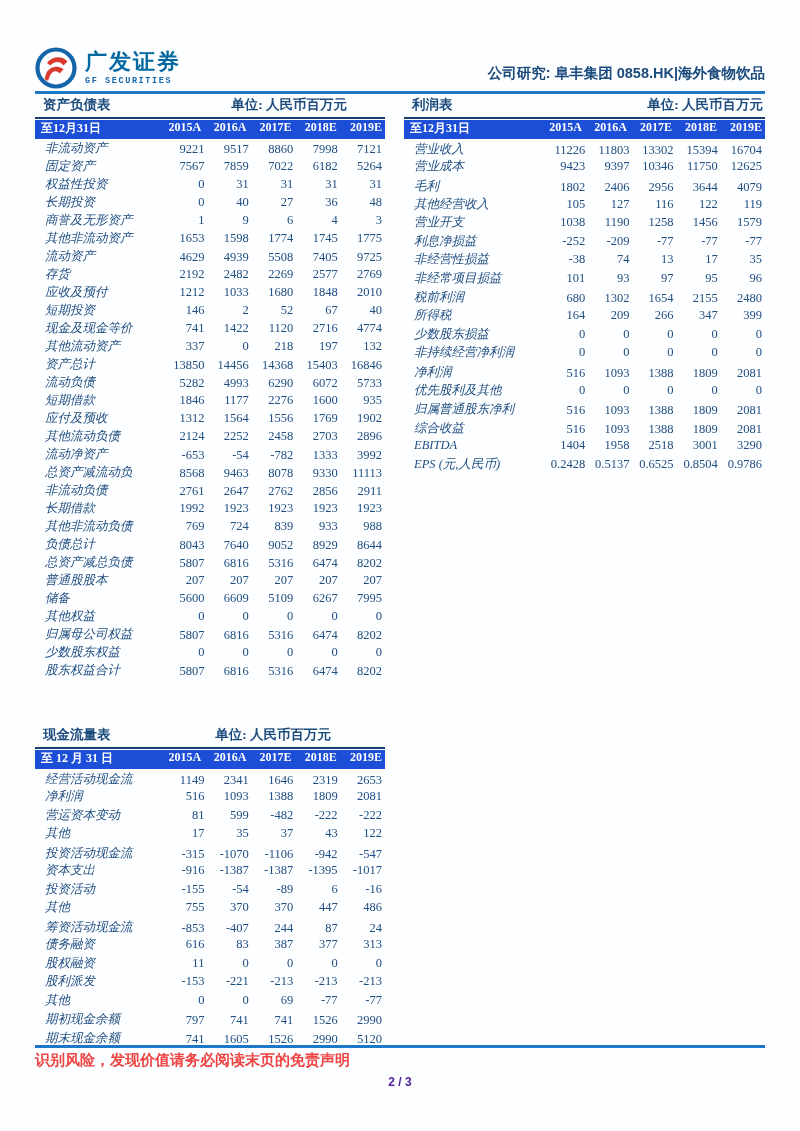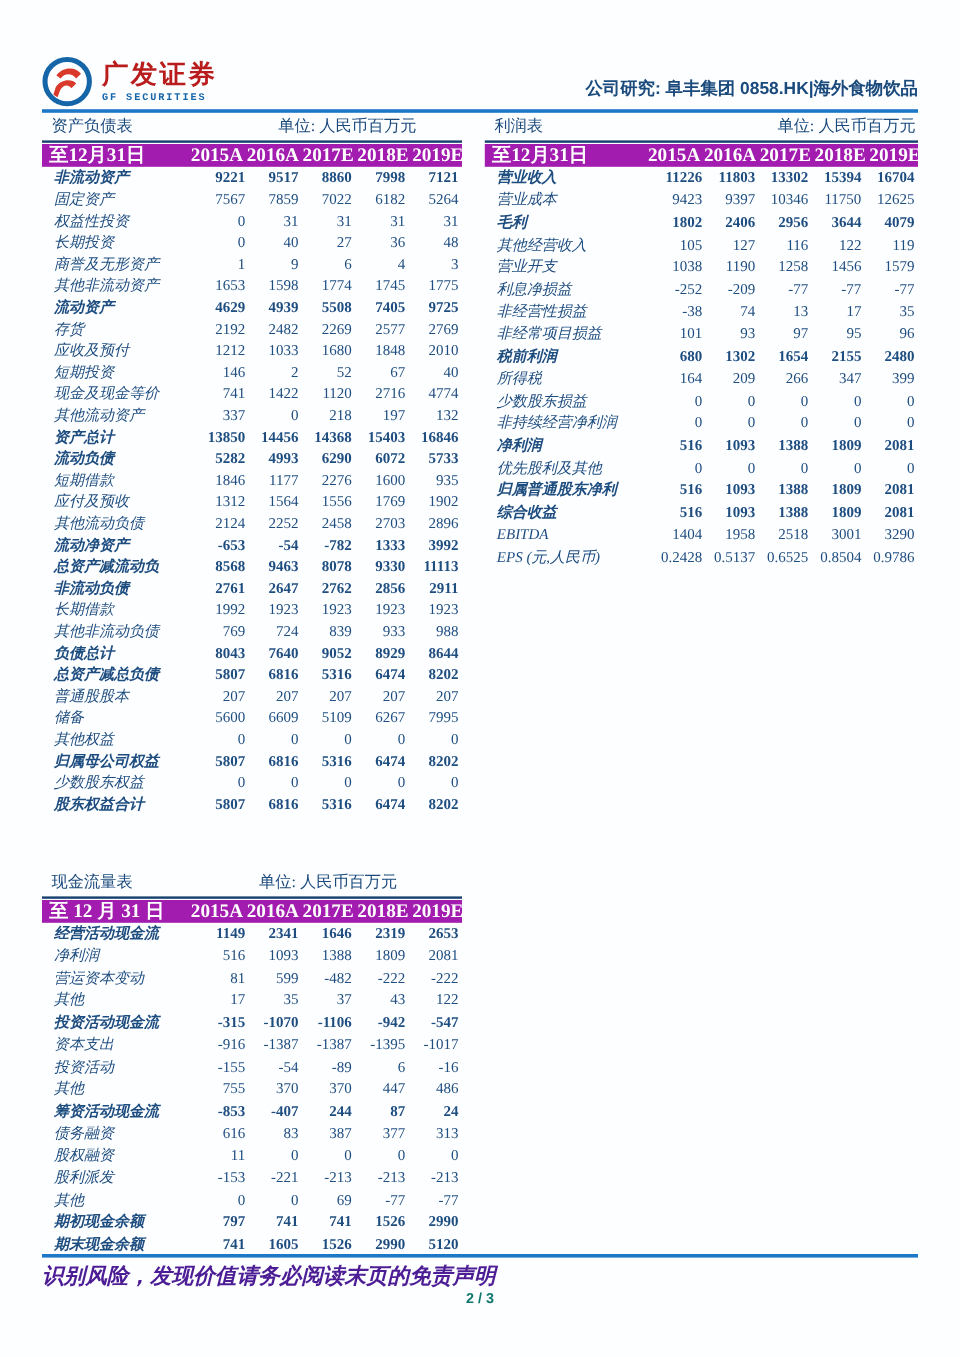"广发证券" .brand-cn { color: #b91c1c -> #0369a1 }
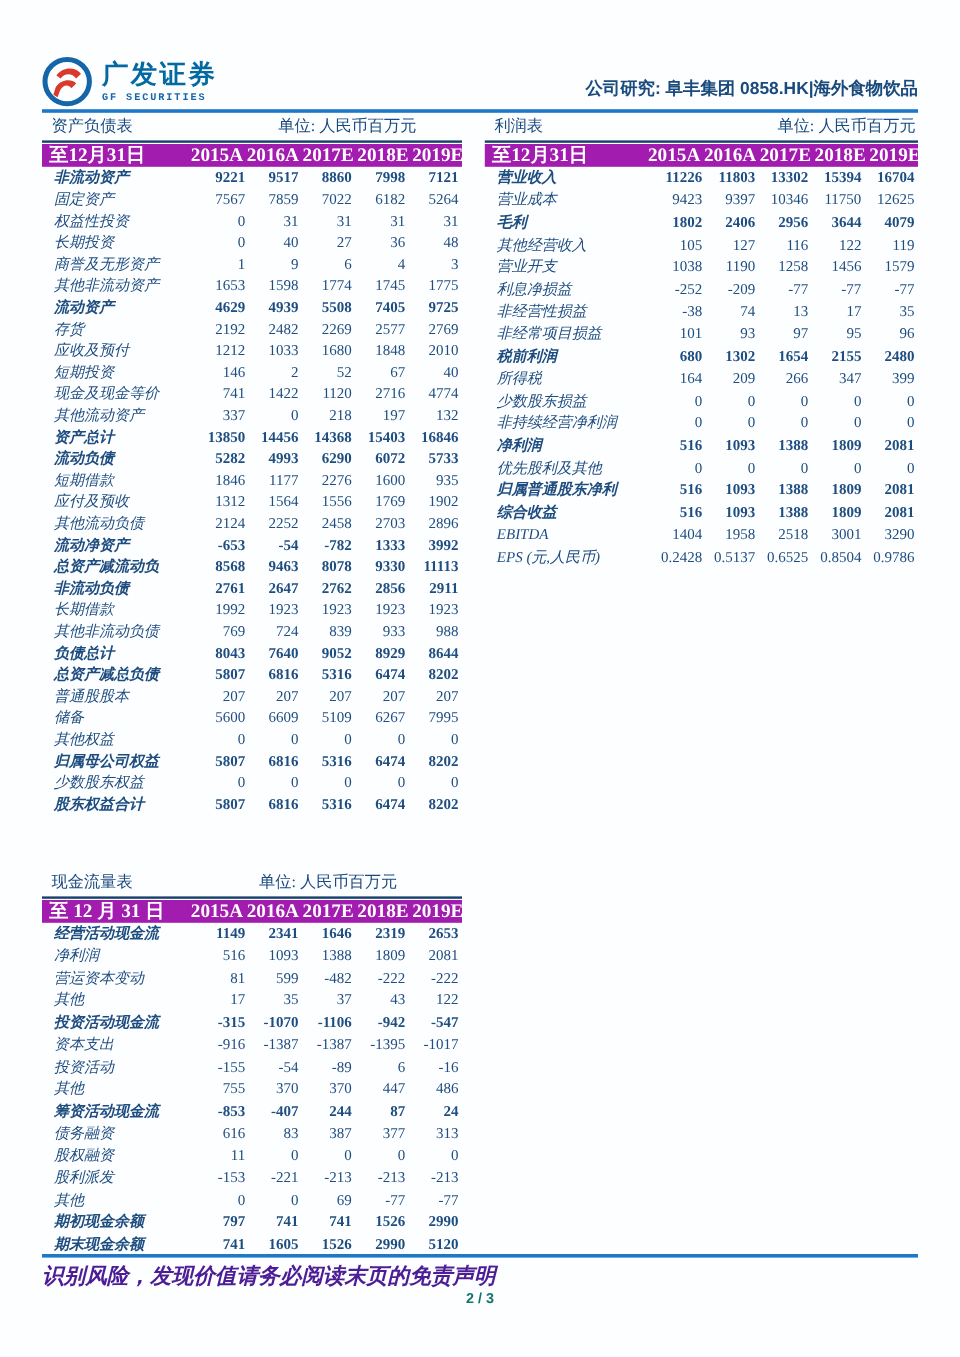"资产负债表" .tbl-caption { font-weight: normal -> bold }
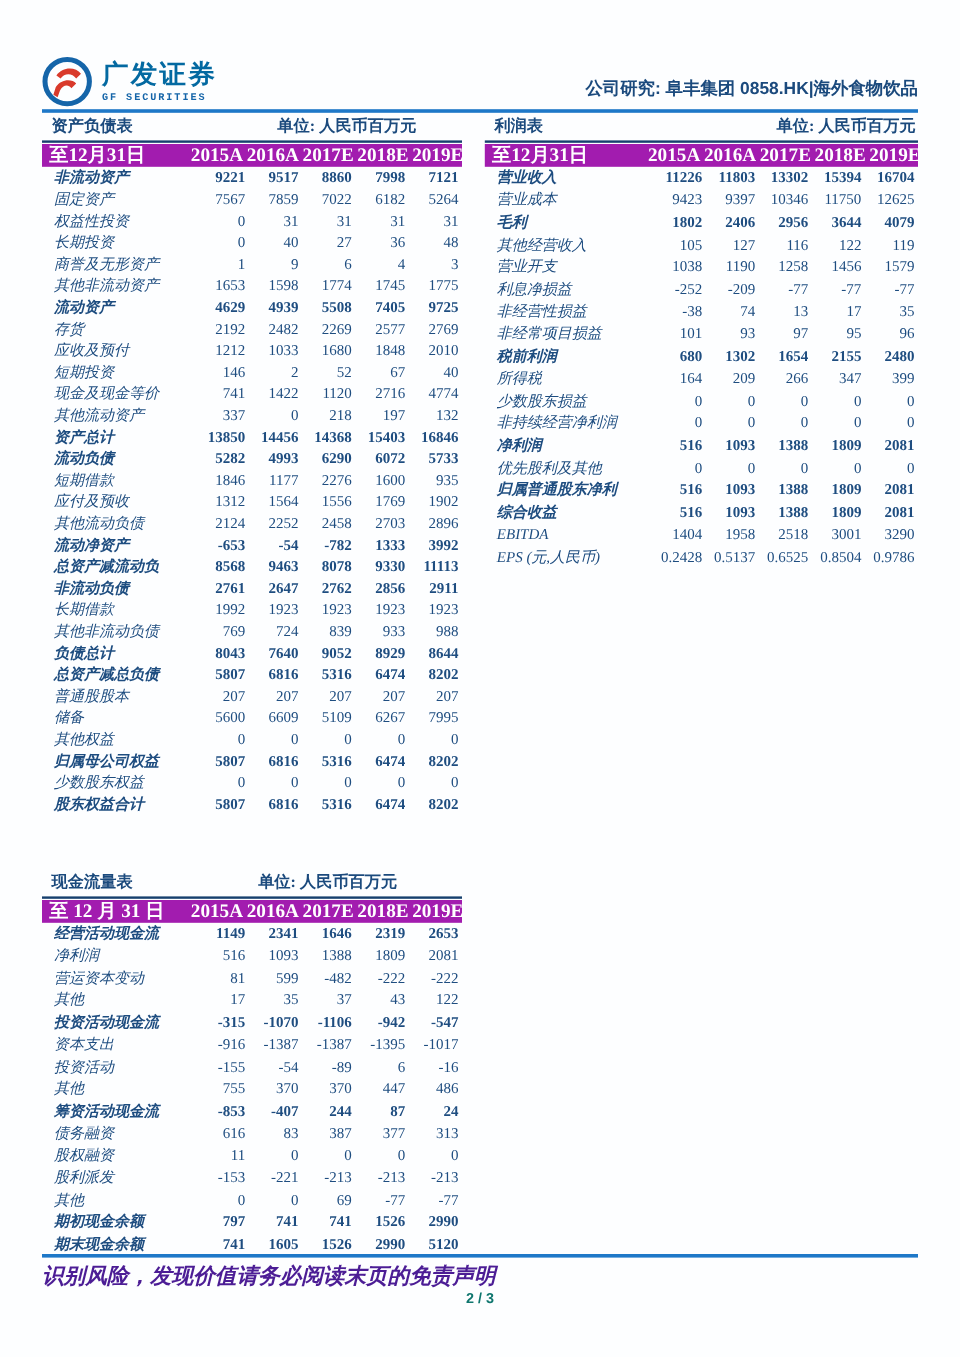"至12月31日" .tbl-head { align-items: center -> none; background: #a21caf -> #1d4ed8; font-size: 16px -> 12px }
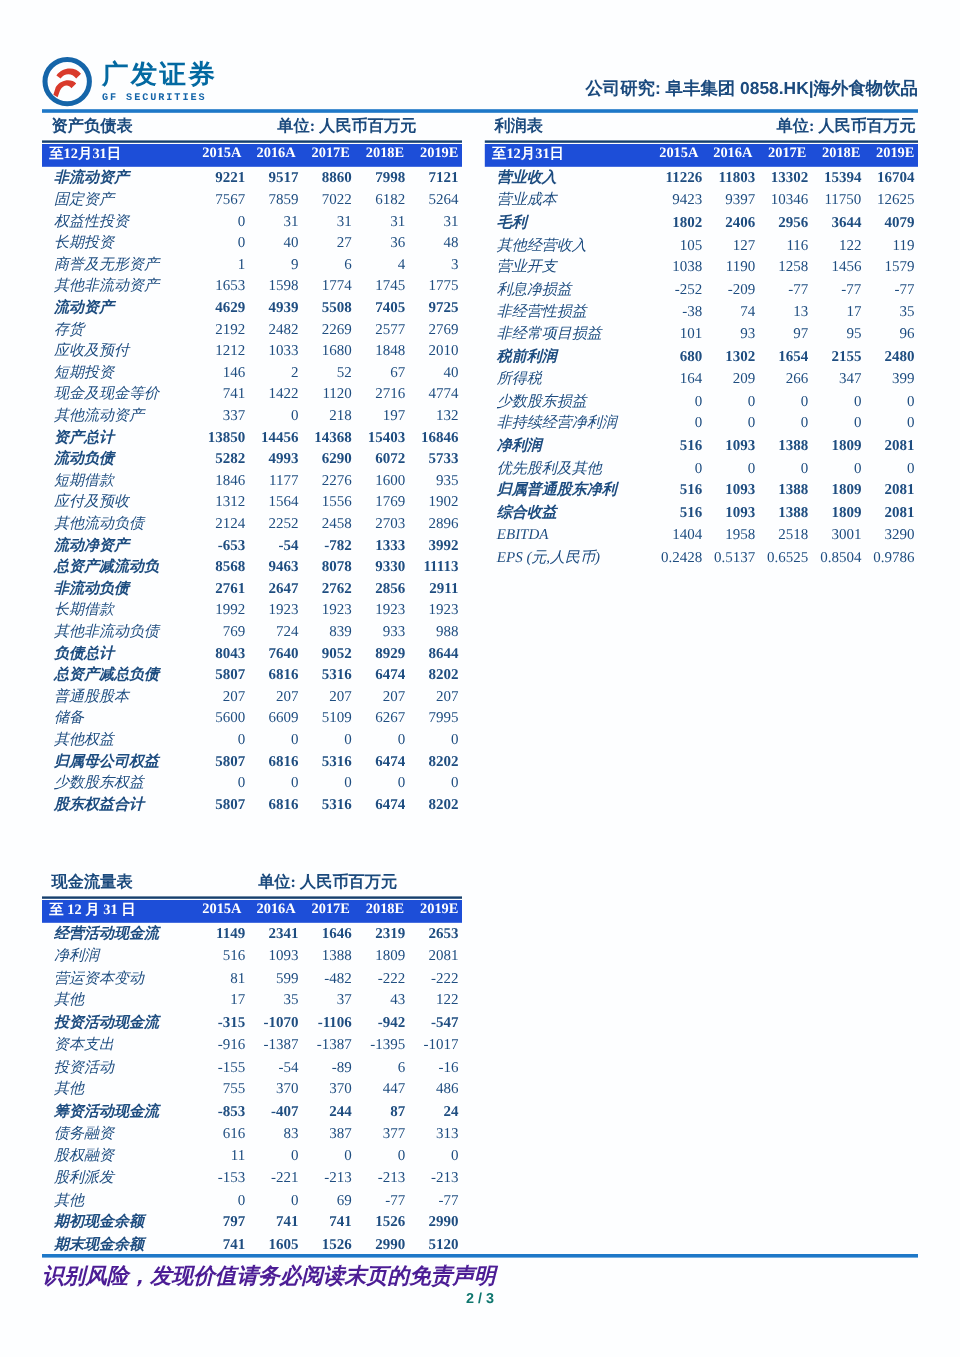"非流动资产" .row.b { align-items: none -> flex-end; font-weight: bold -> normal }
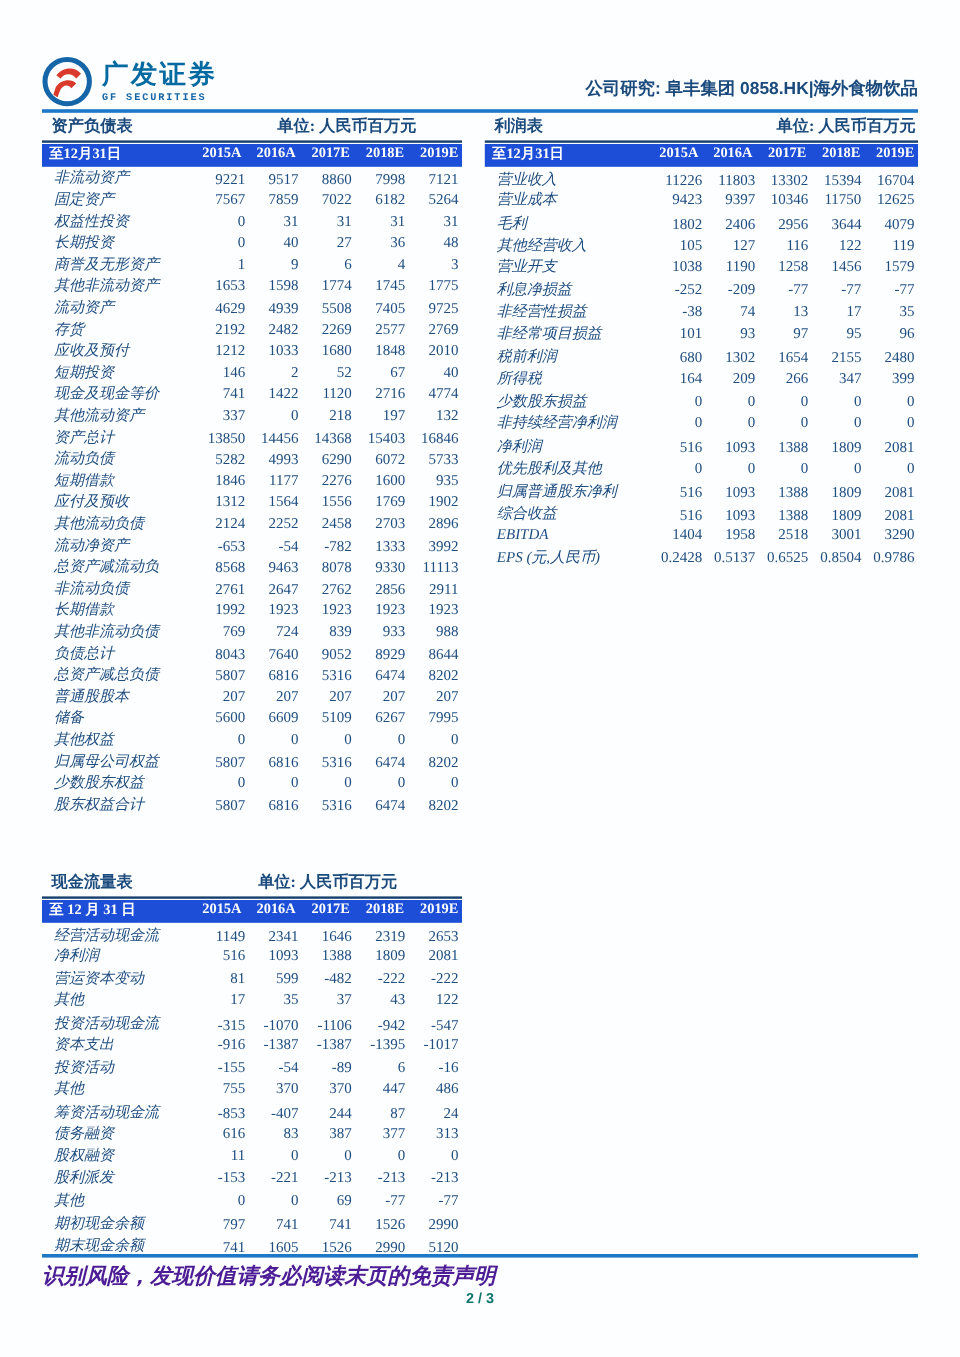"识别风险，发现价值请务必阅读末页的免责声明" .ftr-disclaimer { color: #4c1d95 -> #ef4444; font-size: 18px -> 15px; font-style: italic -> none }
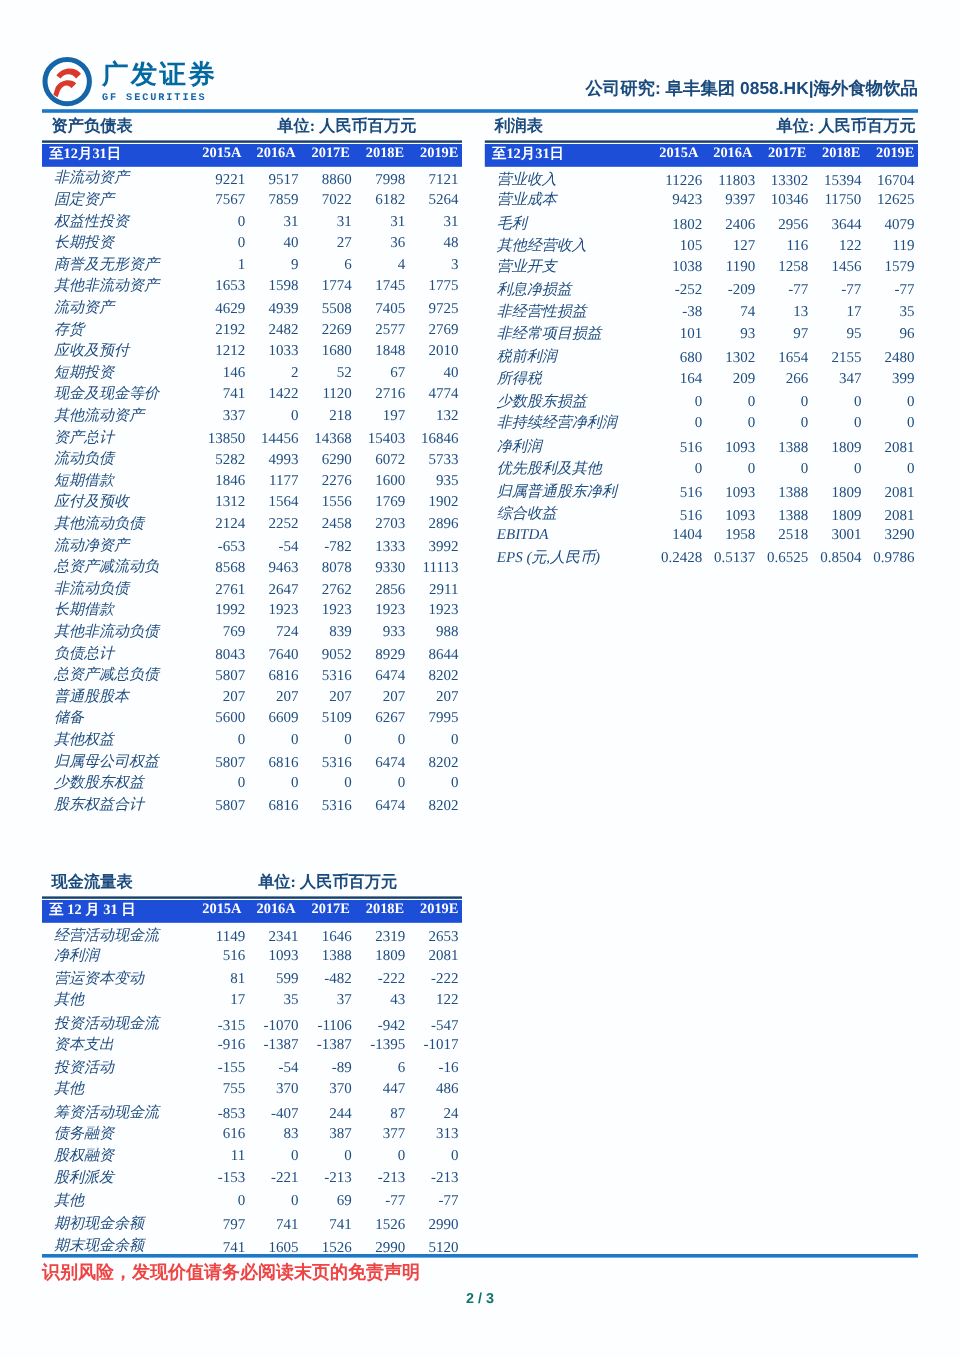"2 / 3" .ftr-page { color: #0f766e -> #4c1d95 }
